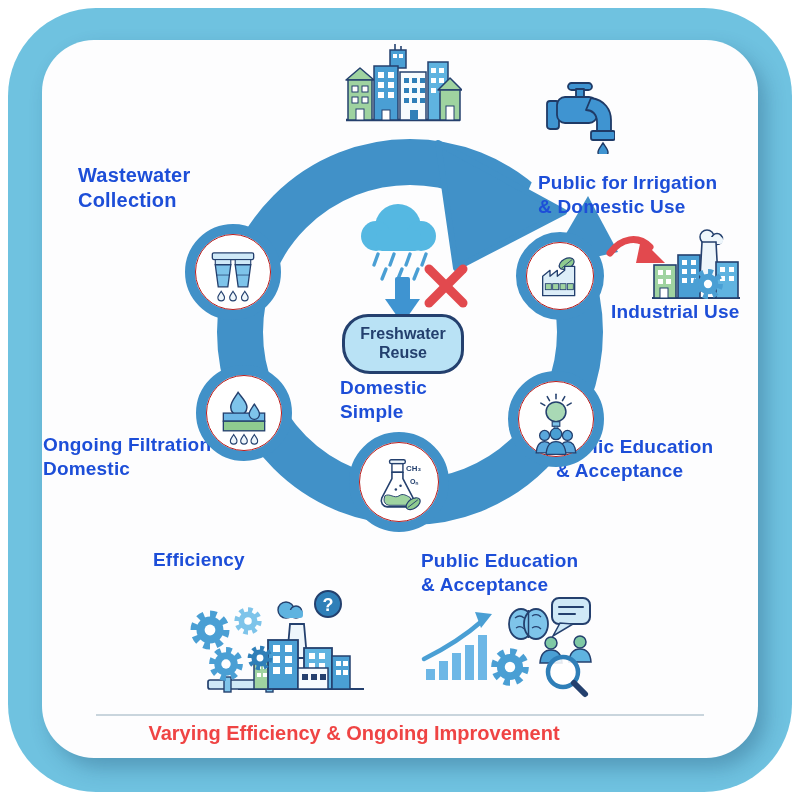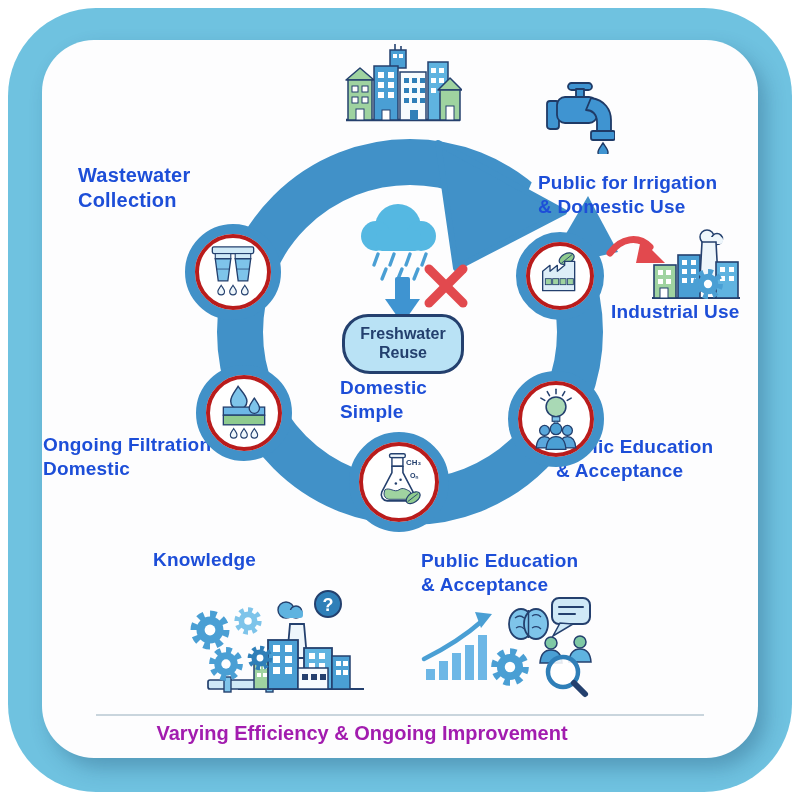"CH₃" .node-inner { align-items: center -> flex-end; border: 4px solid #b91c1c -> 1px solid #b91c1c }
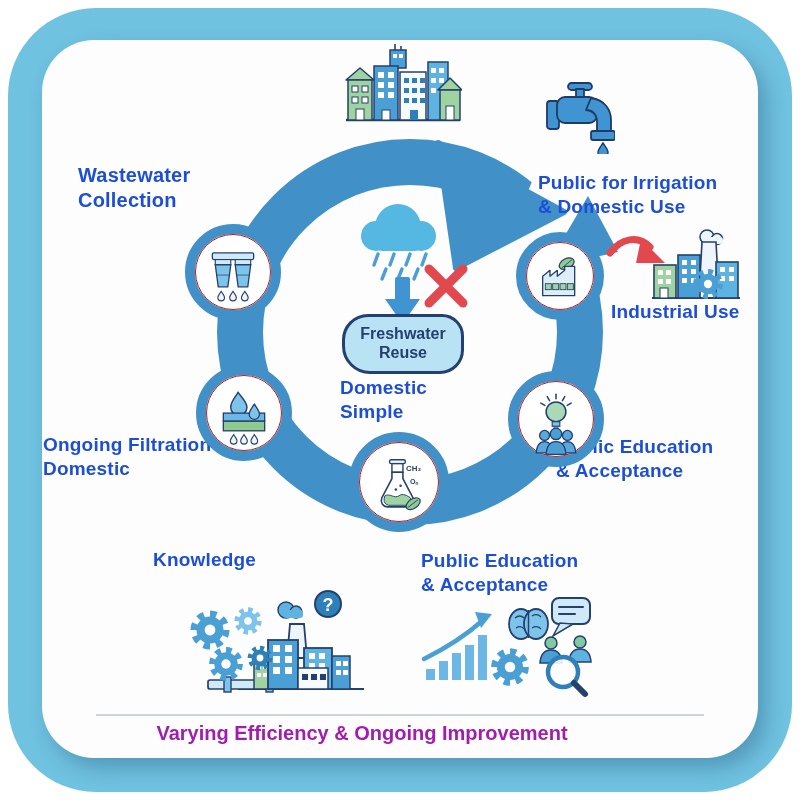"Knowledge" span { text: Knowledge -> Efficiency }
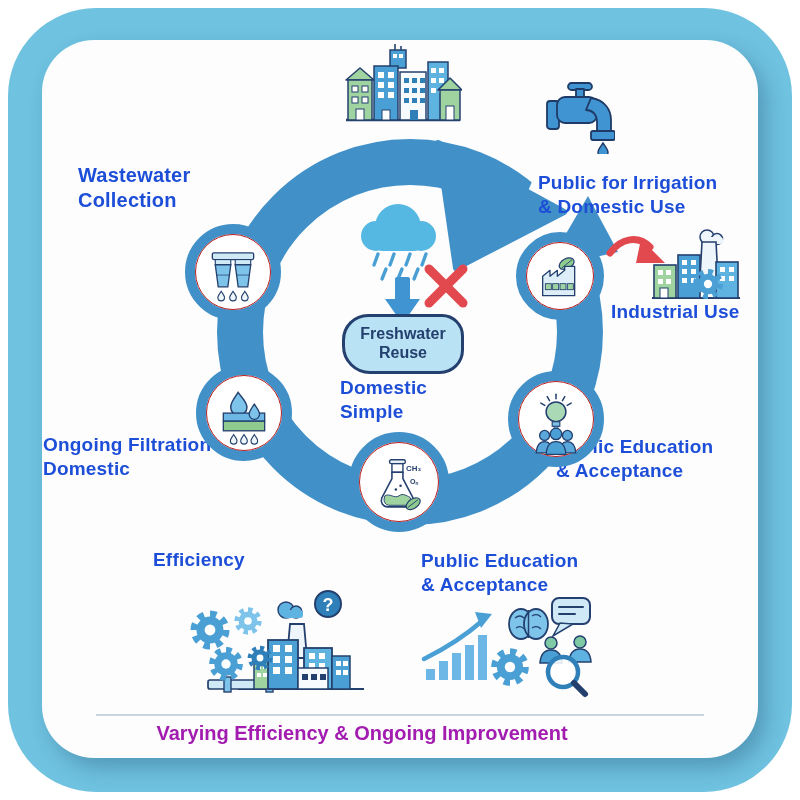"Varying Efficiency & Ongoing Improvement" .footer { color: #a21caf -> #ef4444; left: 16px -> 8px }
